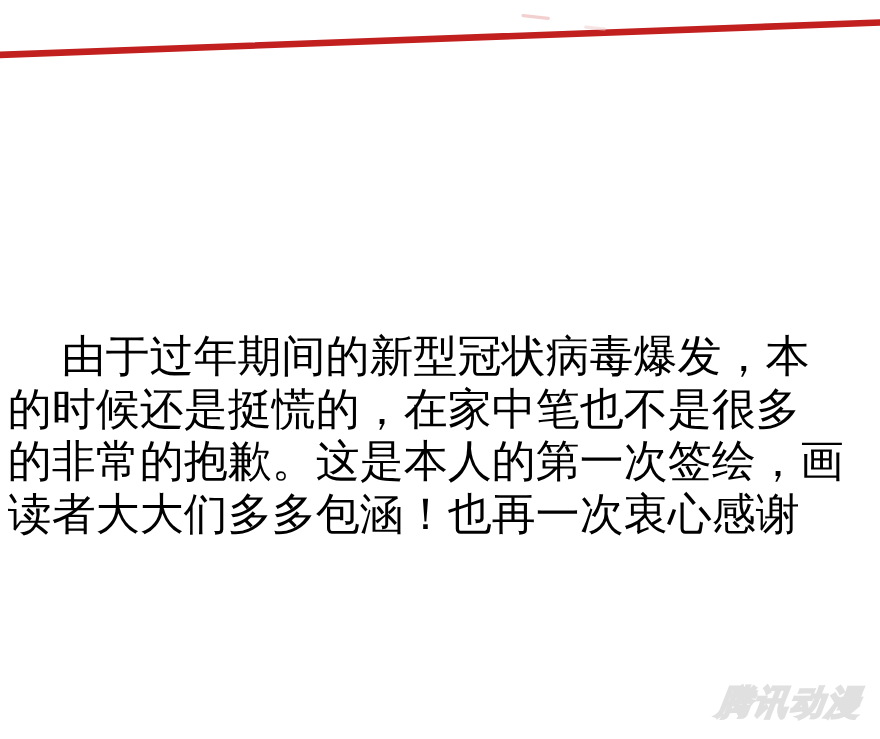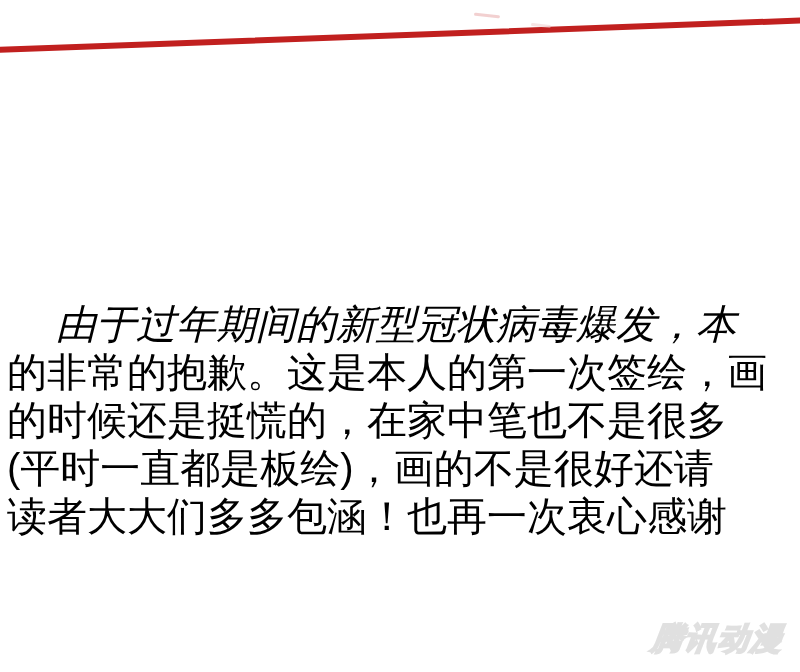"由于过年期间的新型冠状病毒爆发，本" .note .line.indent { font-style: italic -> none }
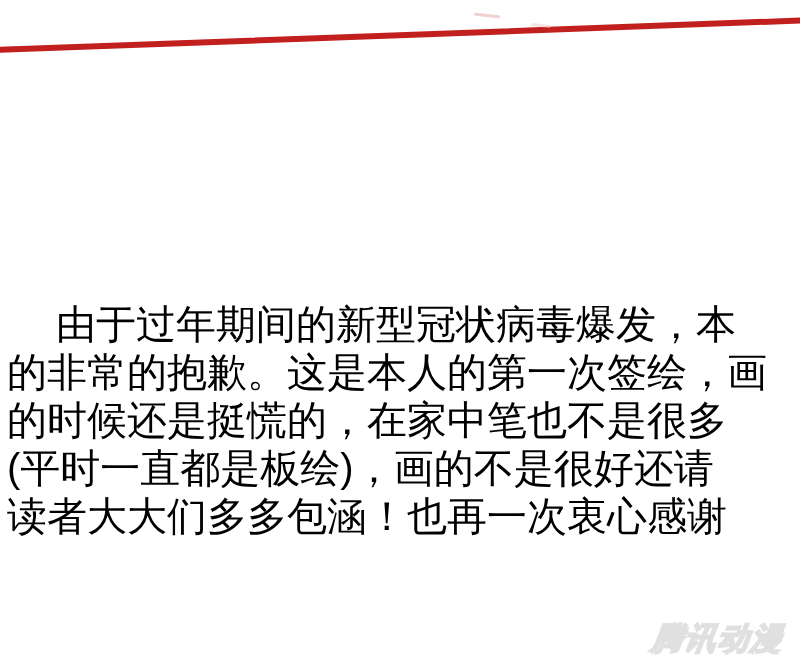"的非常的抱歉。这是本人的第一次签绘，画" div.line { order: before "的时候还是挺慌的，在家中笔也不是很多" -> after "的时候还是挺慌的，在家中笔也不是很多" }
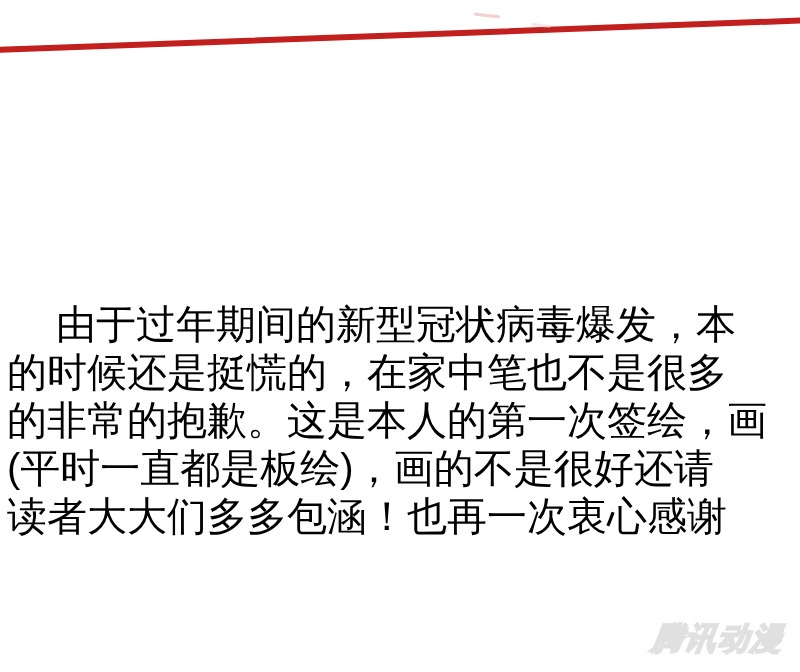"(平时一直都是板绘)，画的不是很好还请" div.line { html: <div>(平时一直都是板绘)，画的不是很好还请</div> -> none }
